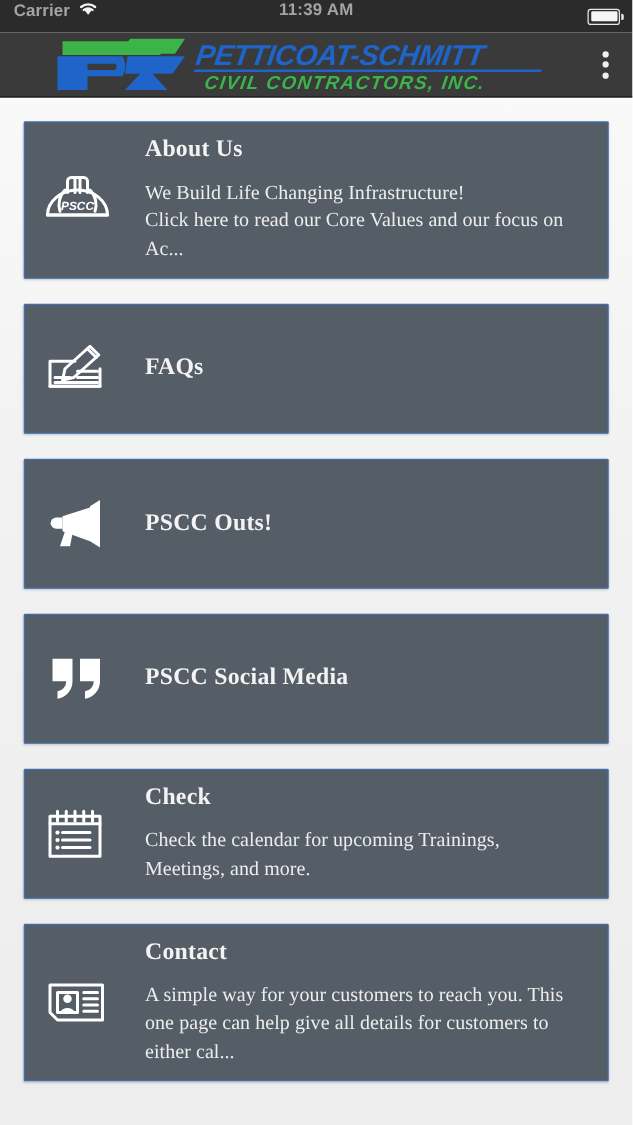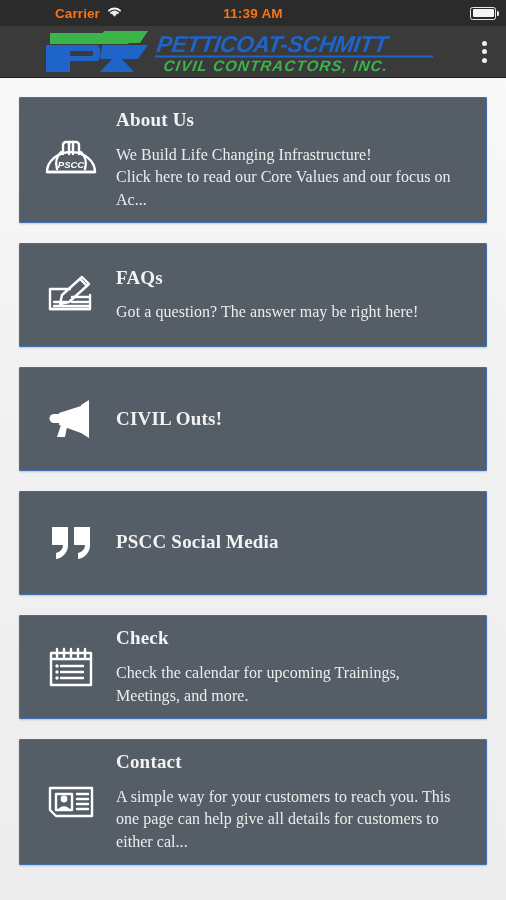"Carrier" .statusbar { align-items: center -> flex-start; color: #f97316 -> #a3a3a3; padding-left: 44px -> none }
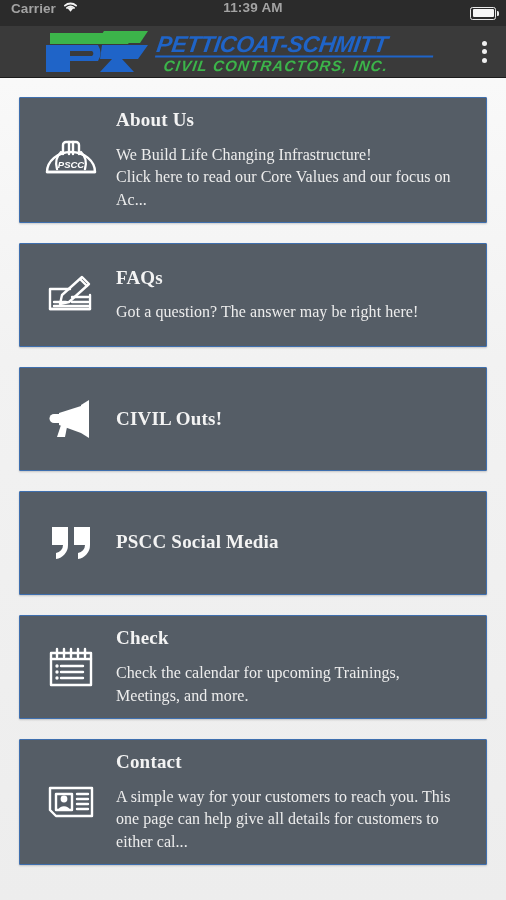"PSCC" .card-icon { justify-content: center -> flex-start }
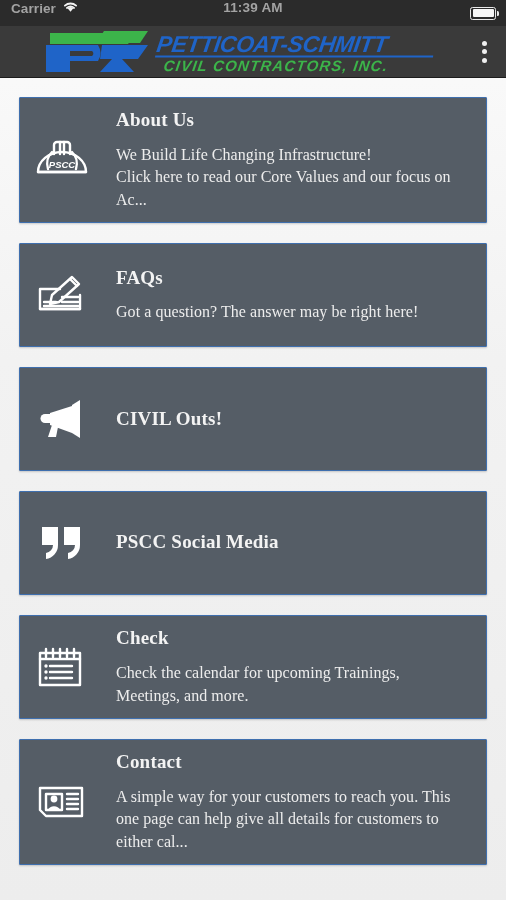"Got a question? The answer" div.card-desc { html: <div>Got a question? The answer may be right here!</div> -> none }
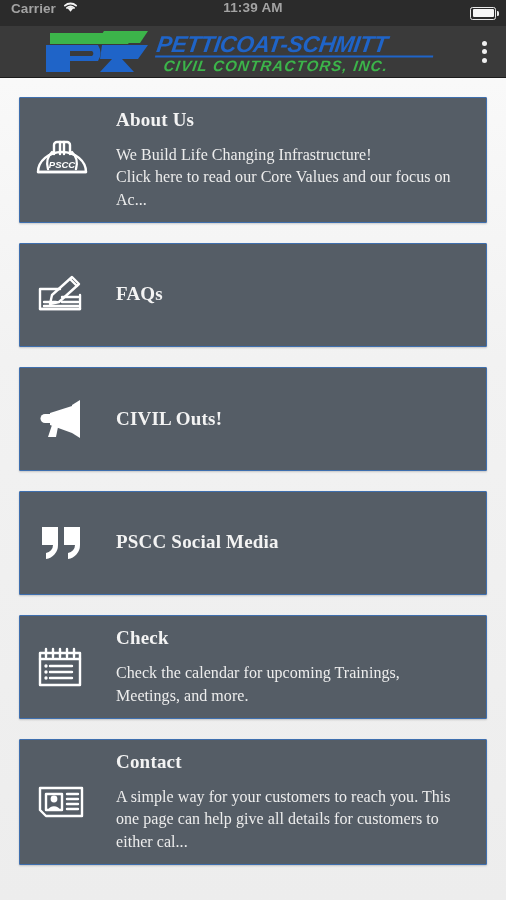"CIVIL Outs!" div.card-title { text: CIVIL -> PSCC }
